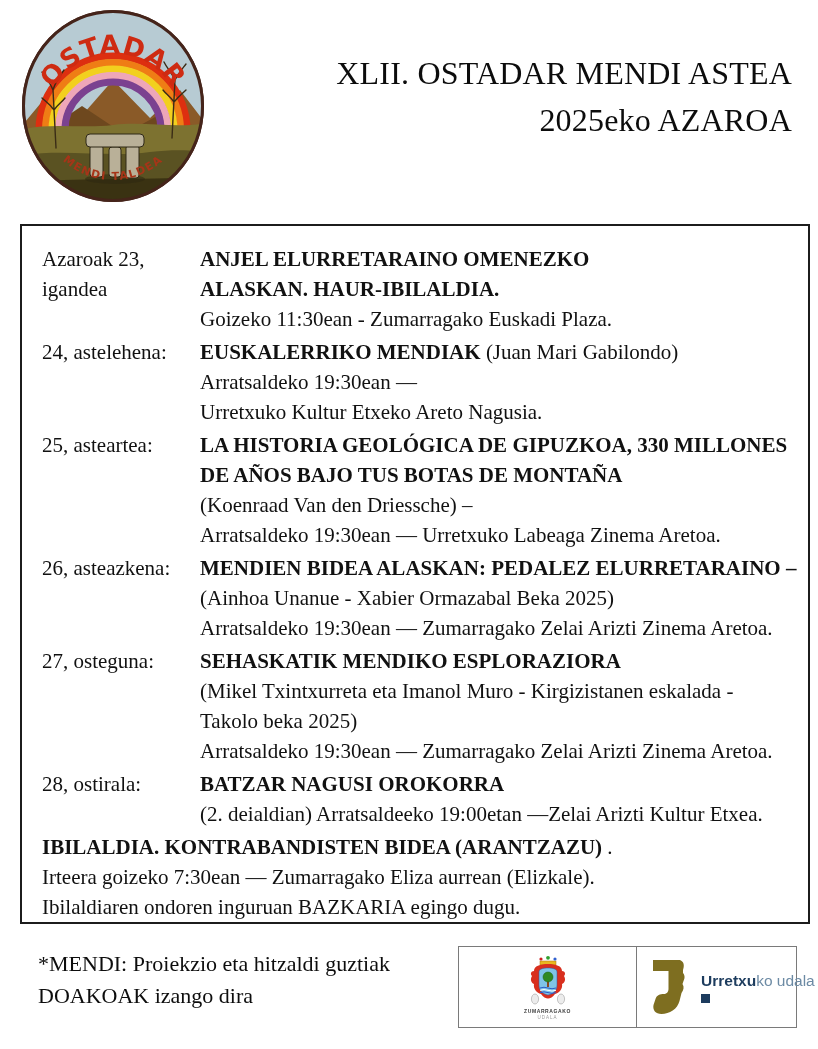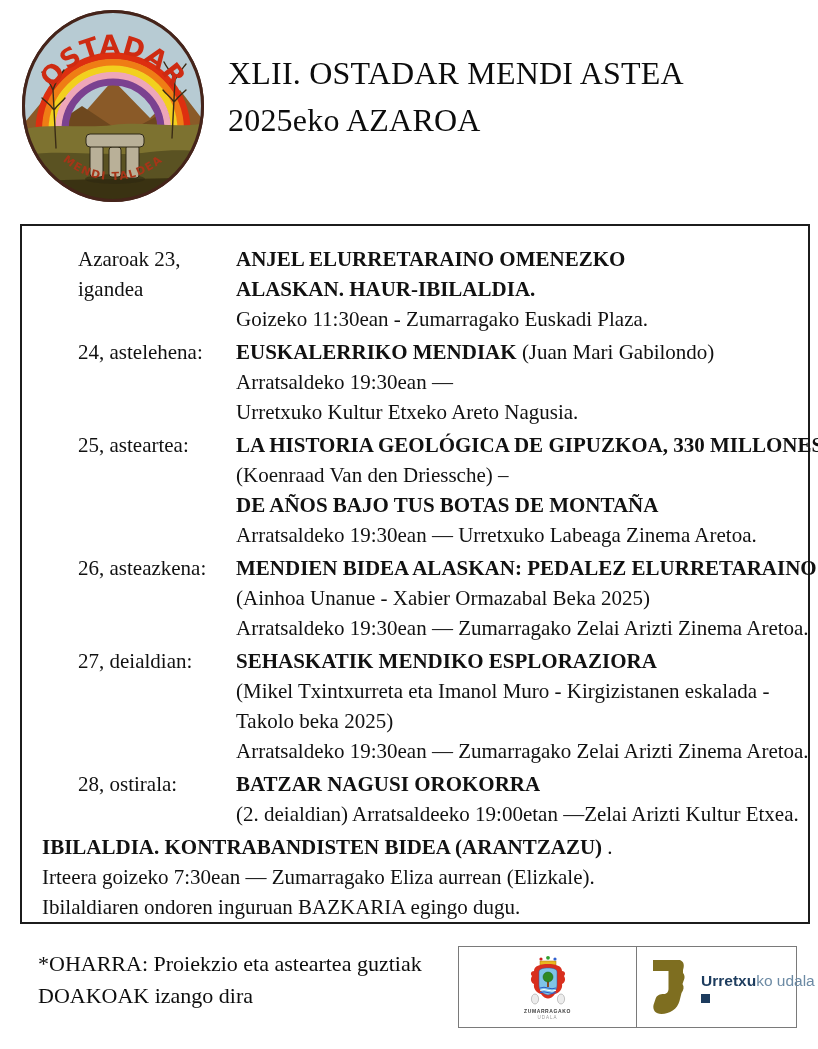"XLII. OSTADAR MENDI ASTEA" .title-block { text-align: left -> right }
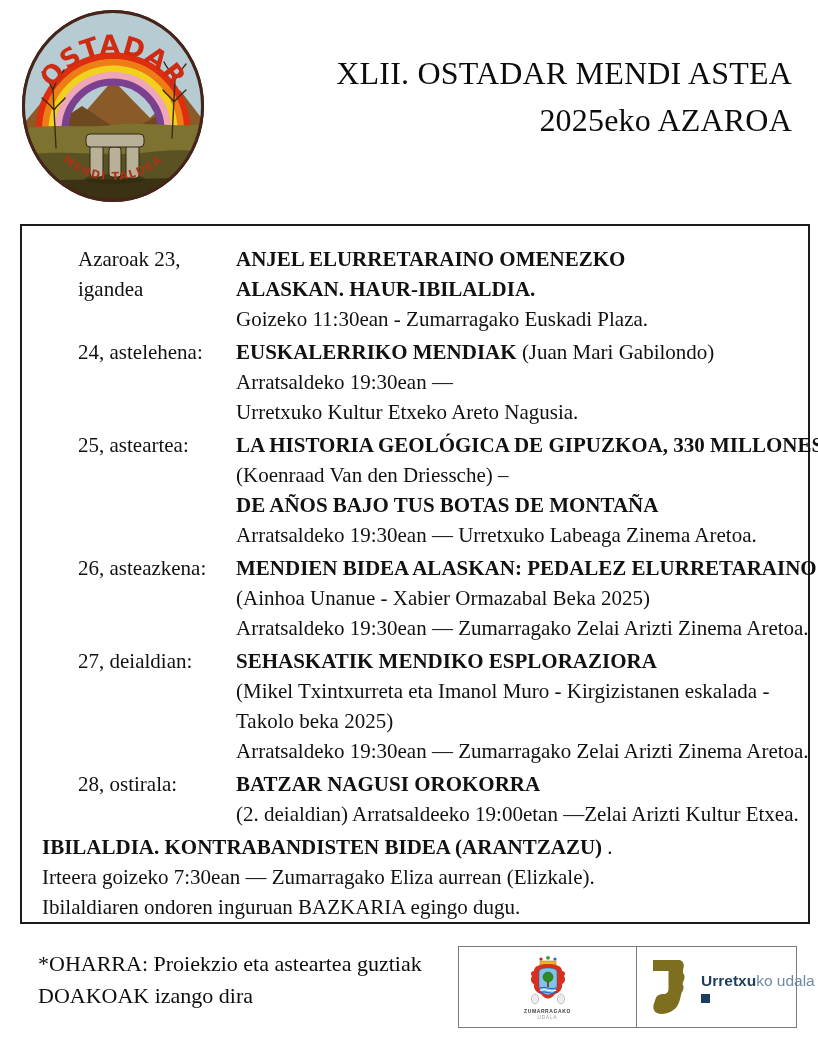"Azaroak 23," .date-cell { margin-left: 36px -> none }
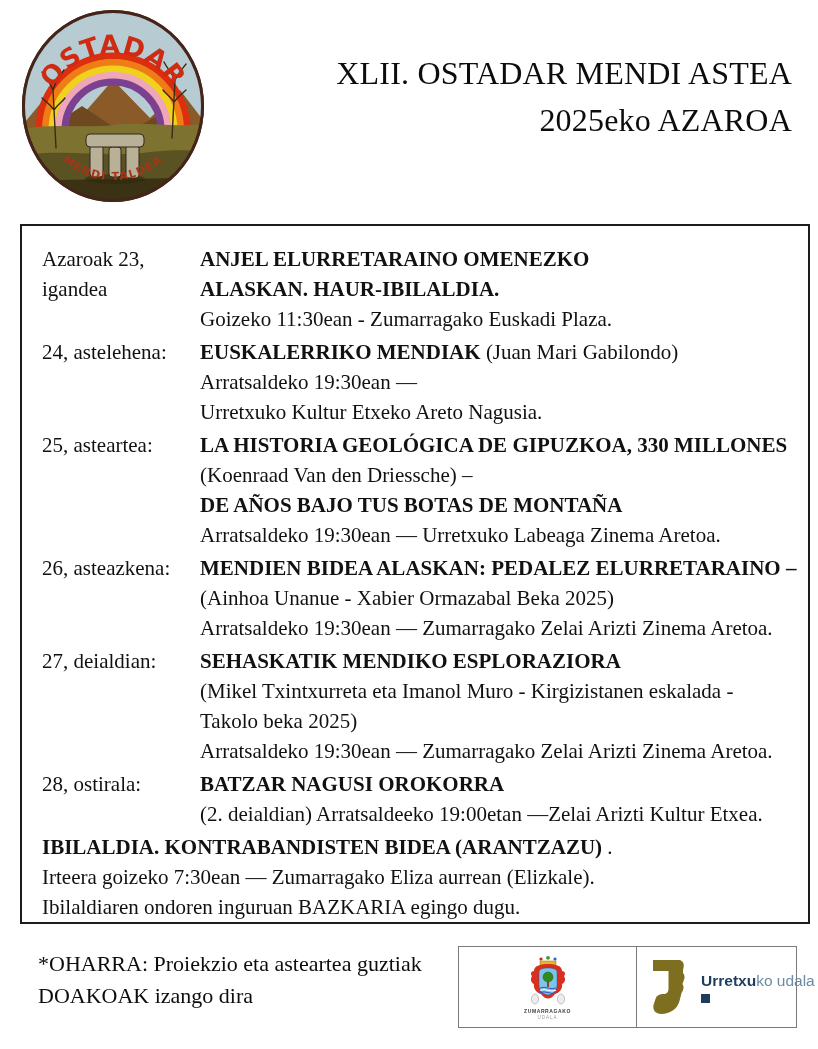"(Koenraad Van den Driessche) –" div.line { order: before "DE AÑOS BAJO TUS BOTAS" -> after "DE AÑOS BAJO TUS BOTAS" }
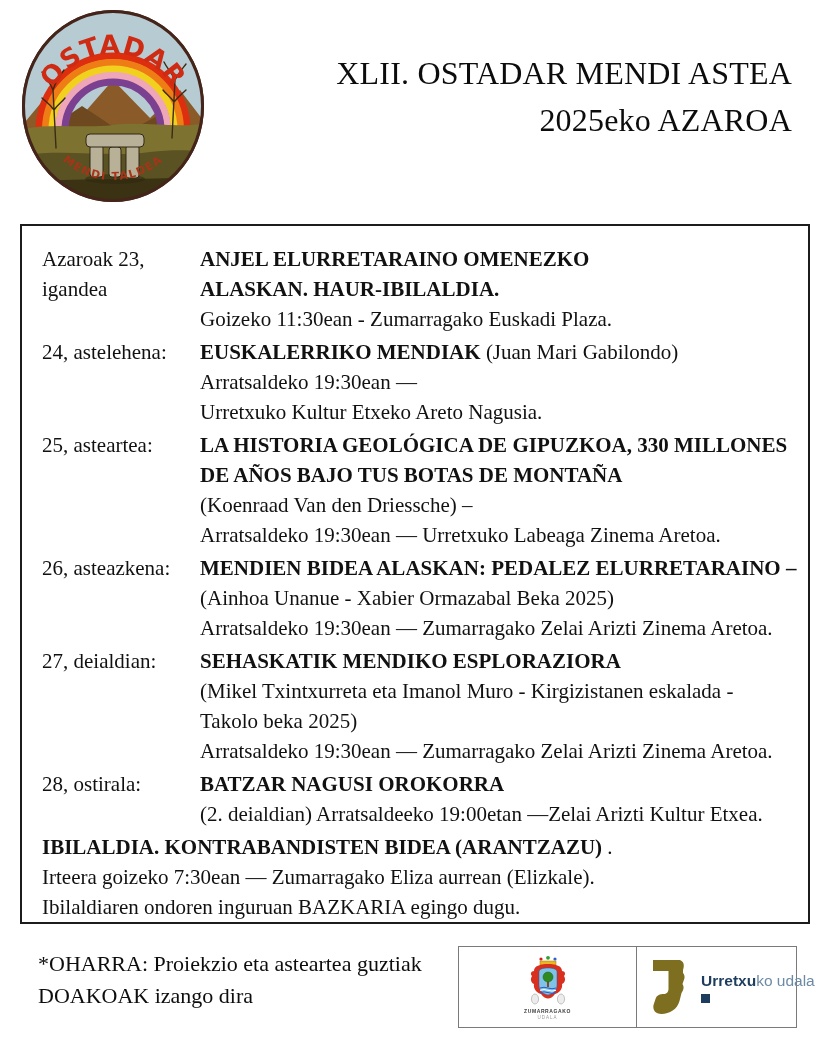"27, deialdian:" div.line { text: deialdian -> osteguna }
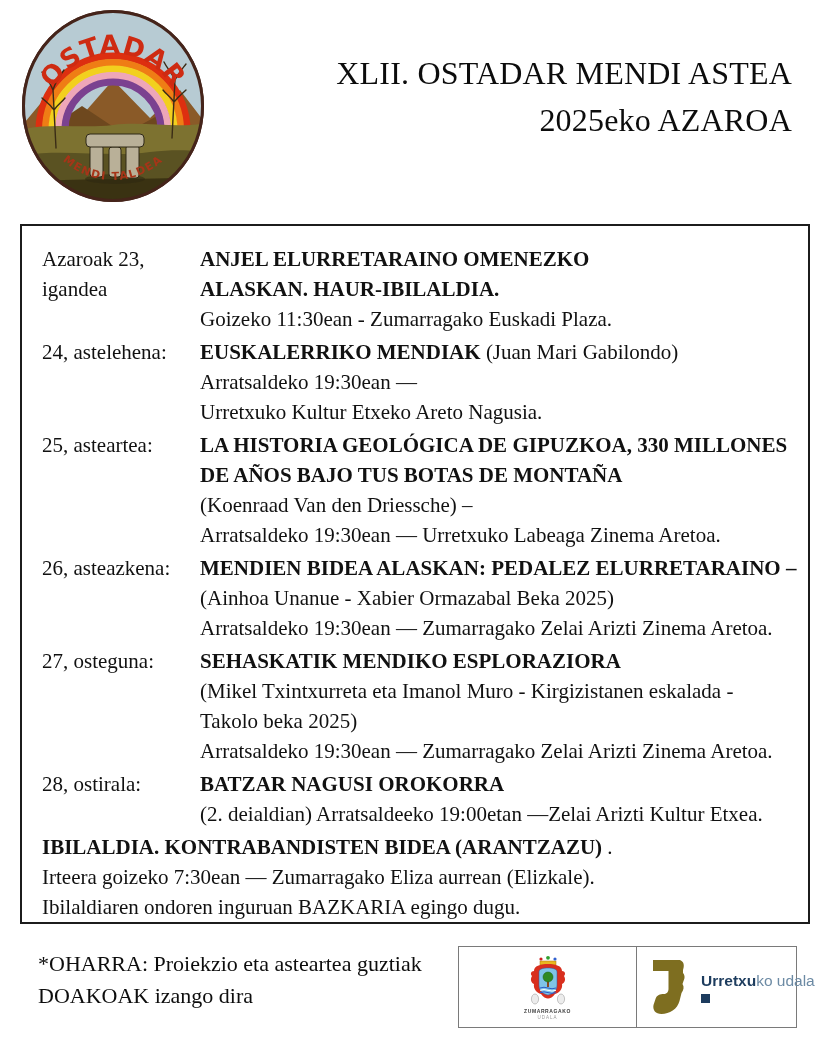"*OHARRA: Proiekzio eta asteartea guztiak" div { text: OHARRA: Proiekzio eta asteartea -> MENDI: Proiekzio eta hitzaldi }
